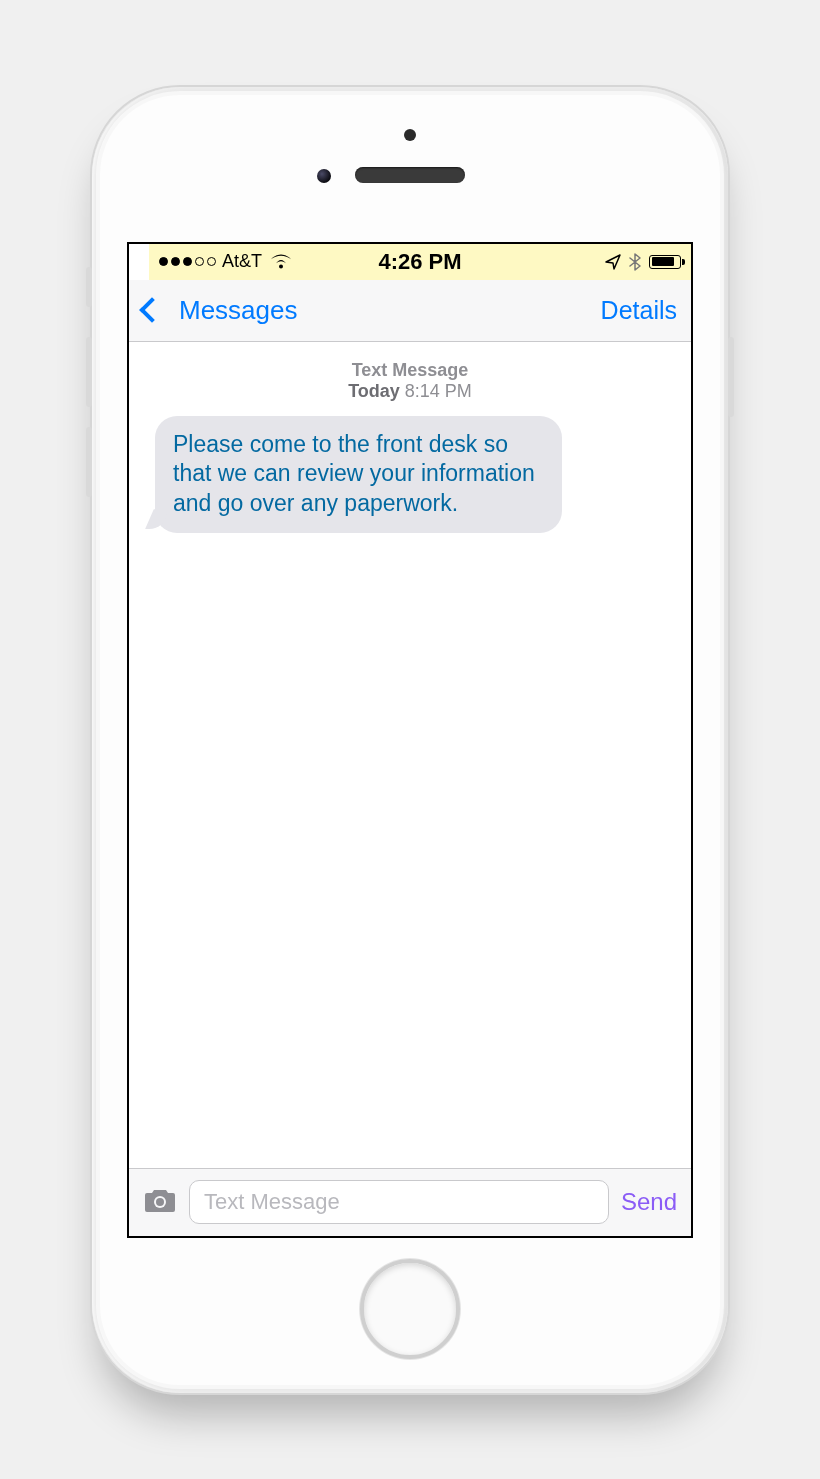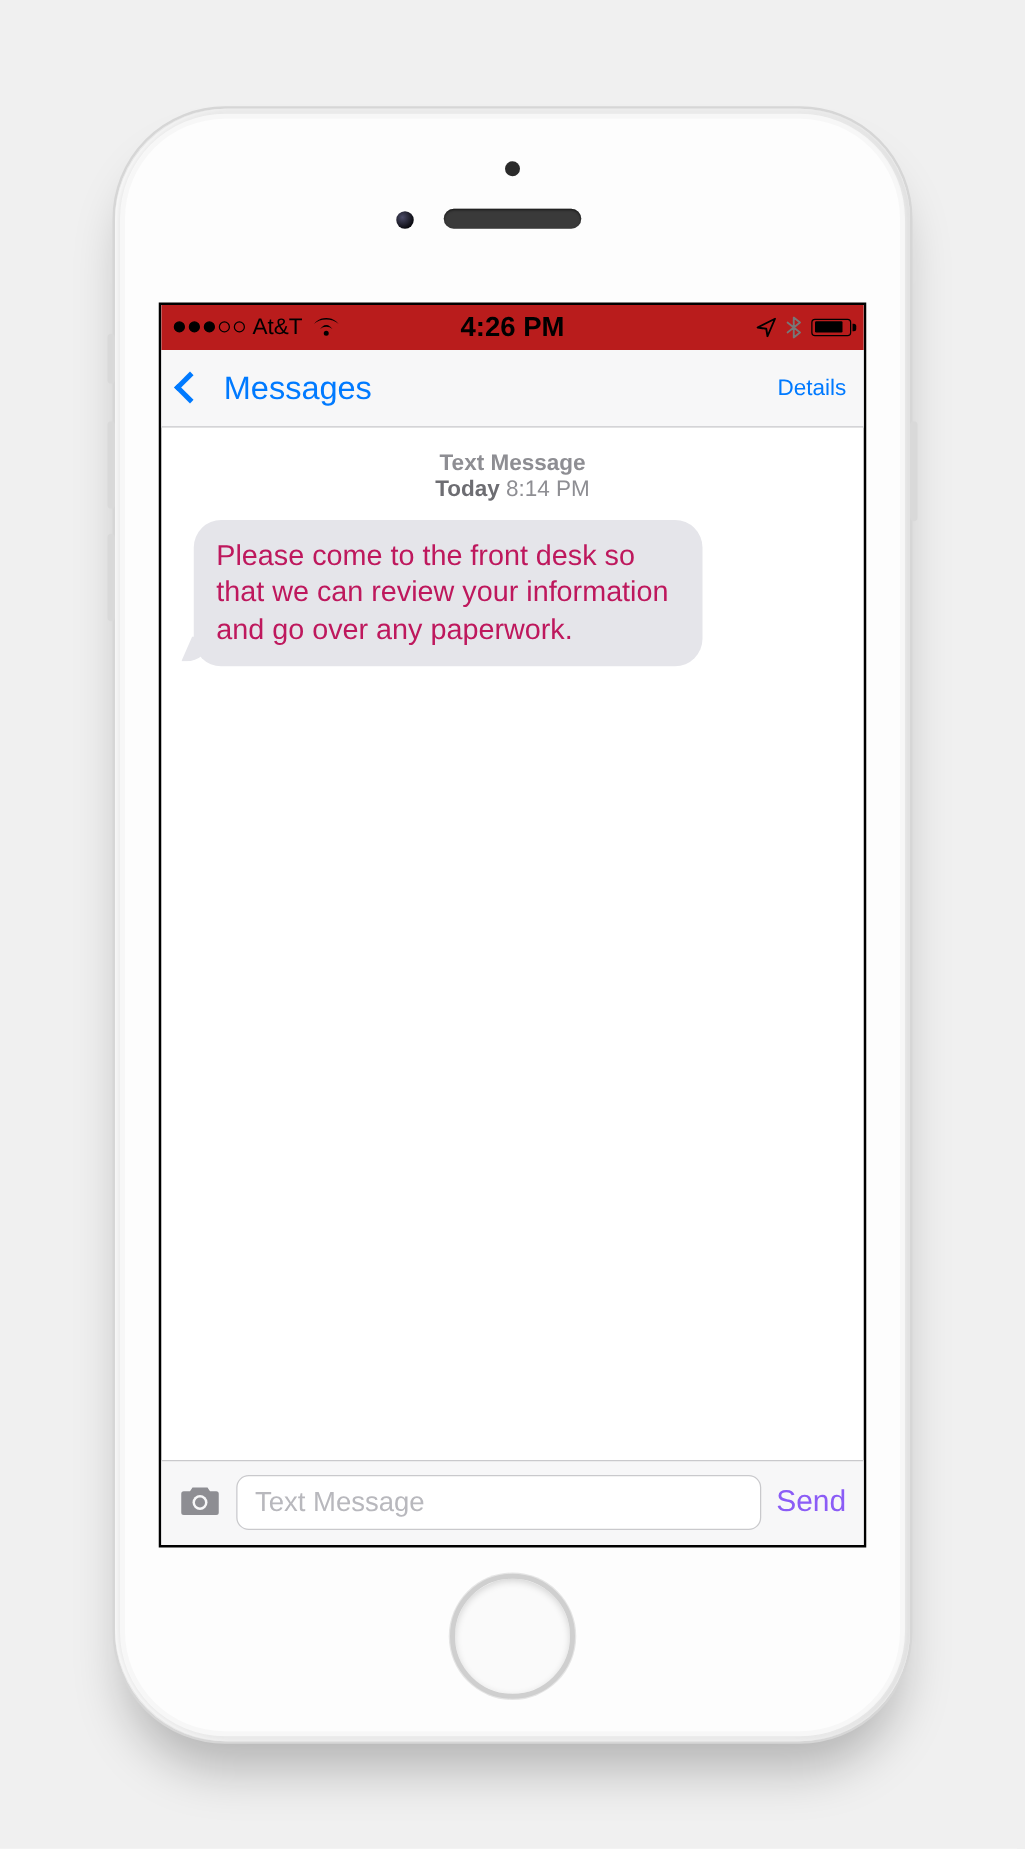"At&T" .status-bar { background: #b91c1c -> #fef9c3; margin-left: none -> 20px }
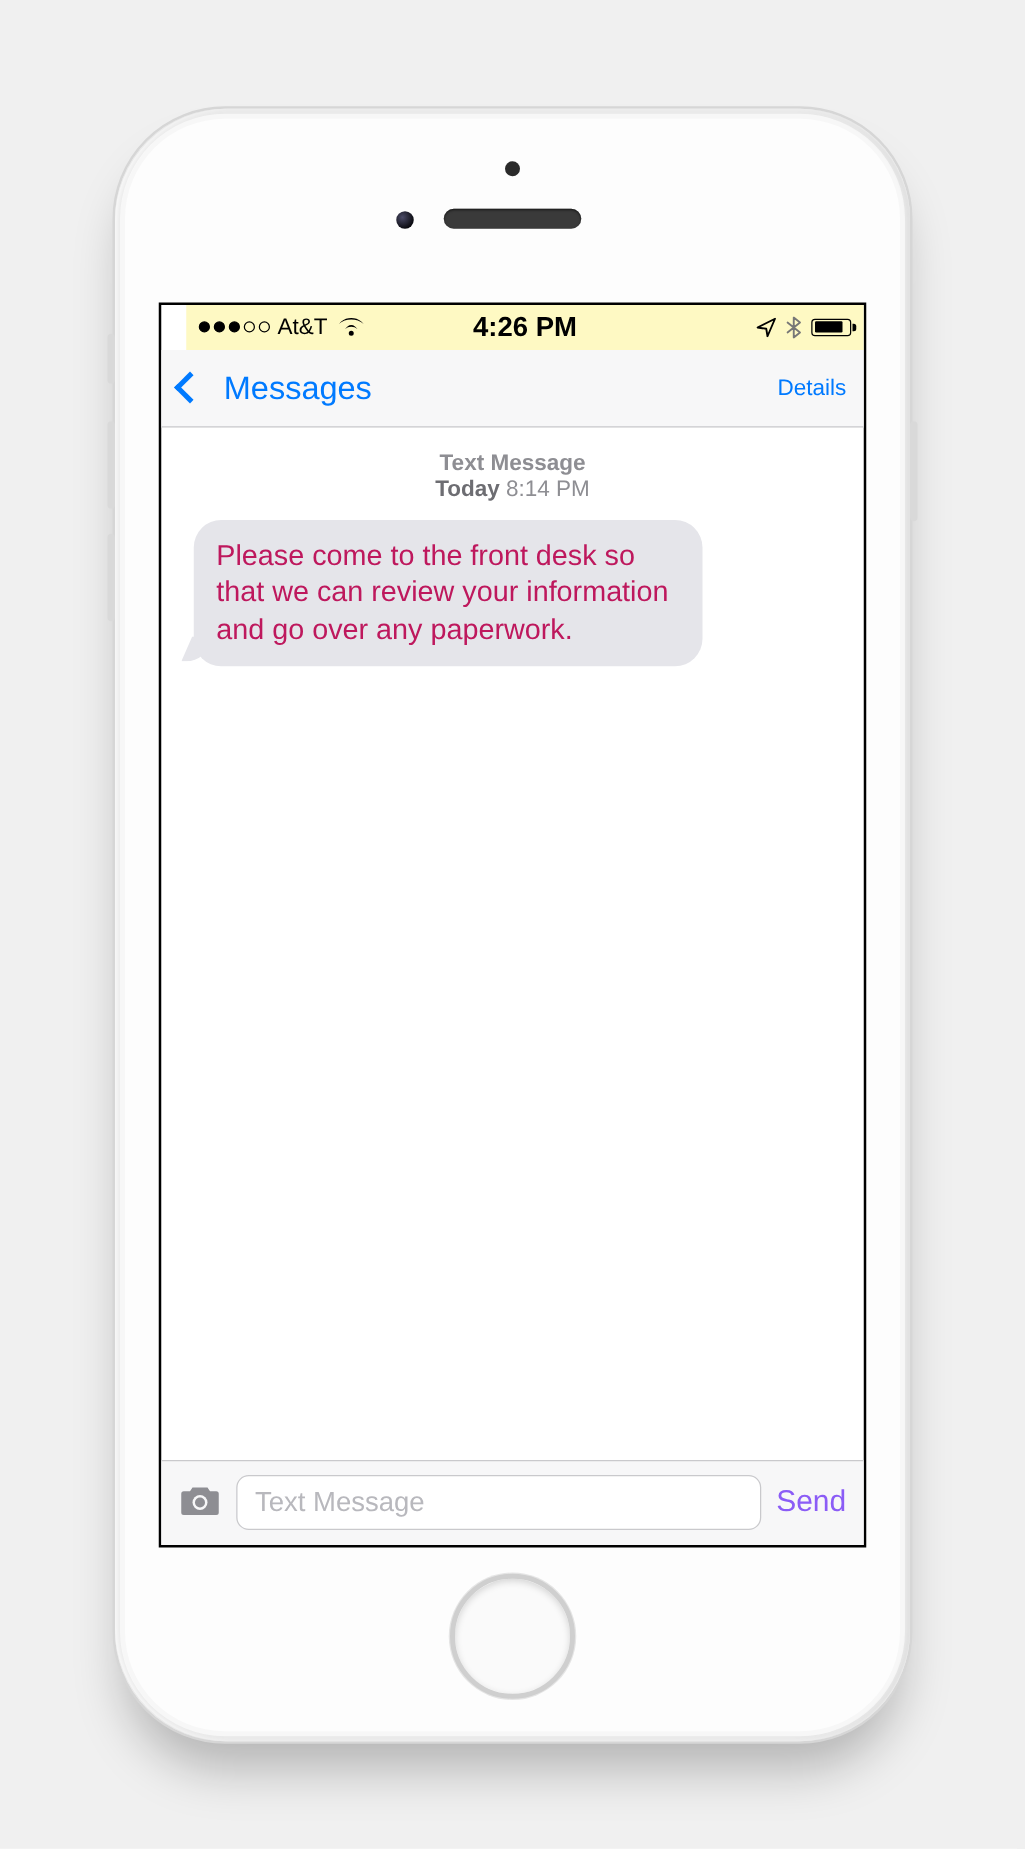"Details" .details { font-size: 18px -> 25px }
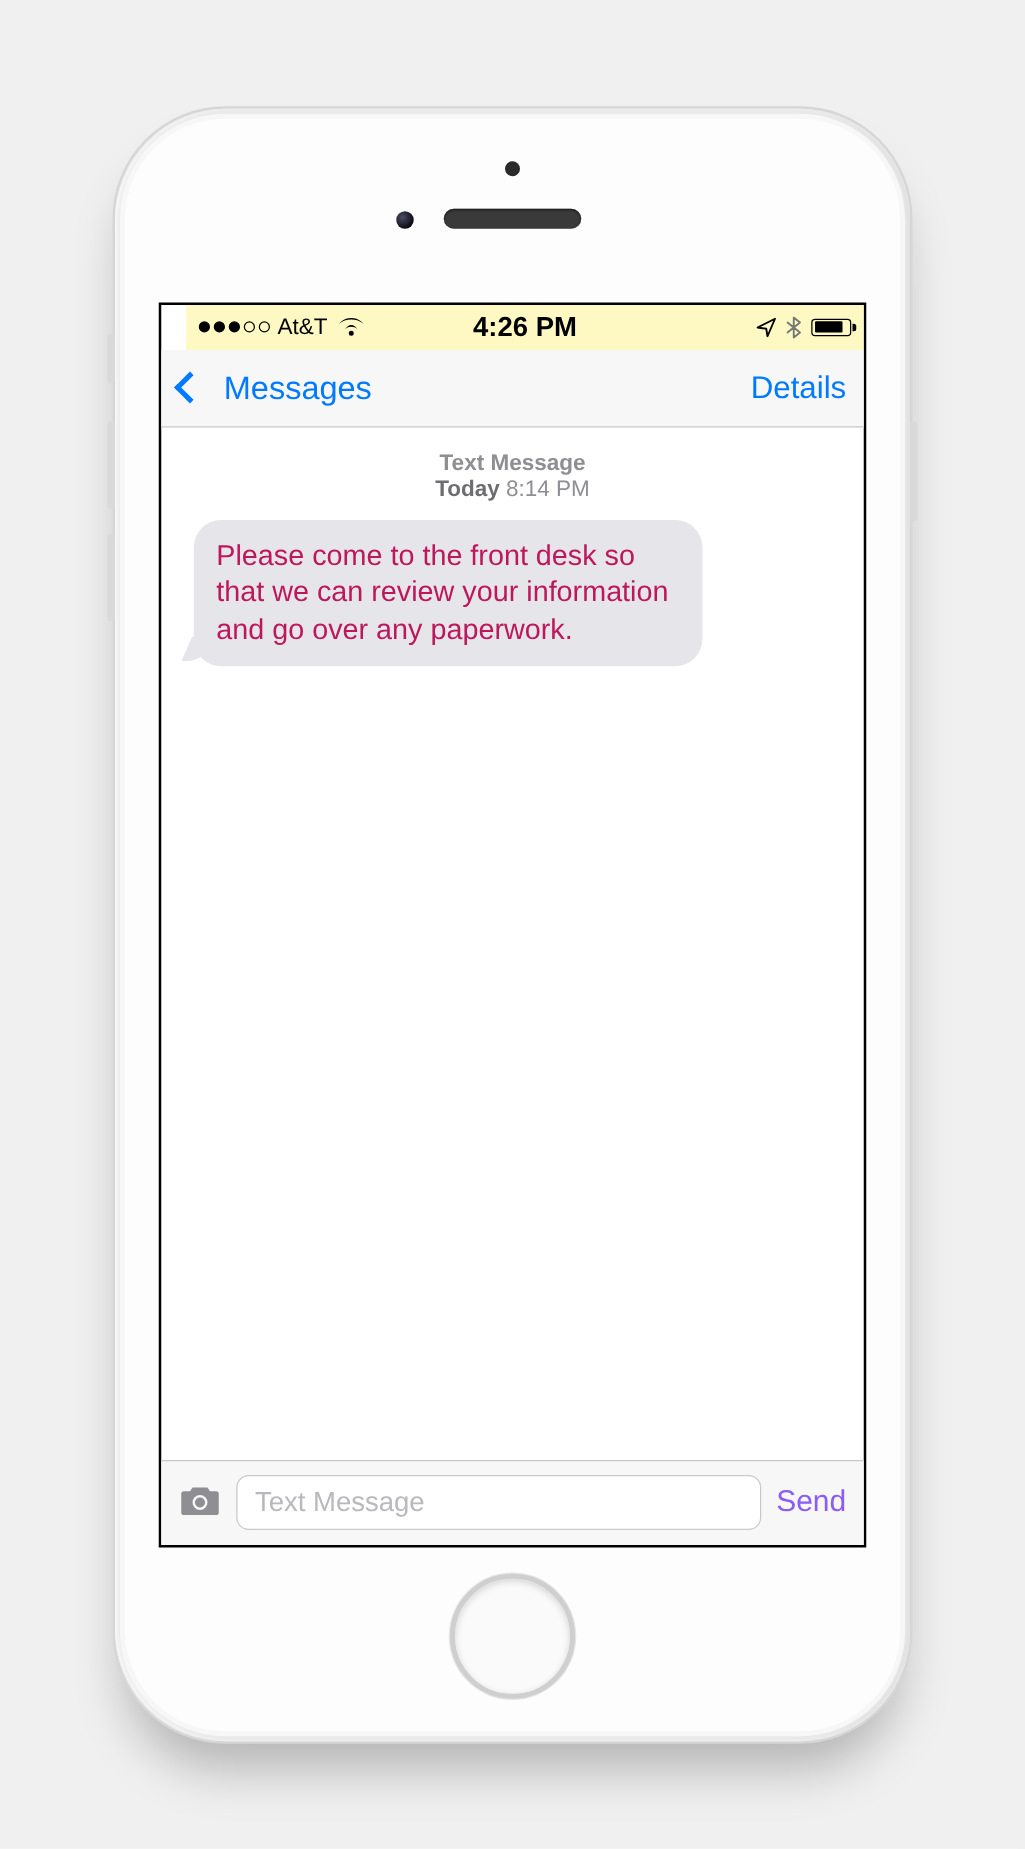"Please come to the front" .bubble-in { color: #be185d -> #0369a1 }
